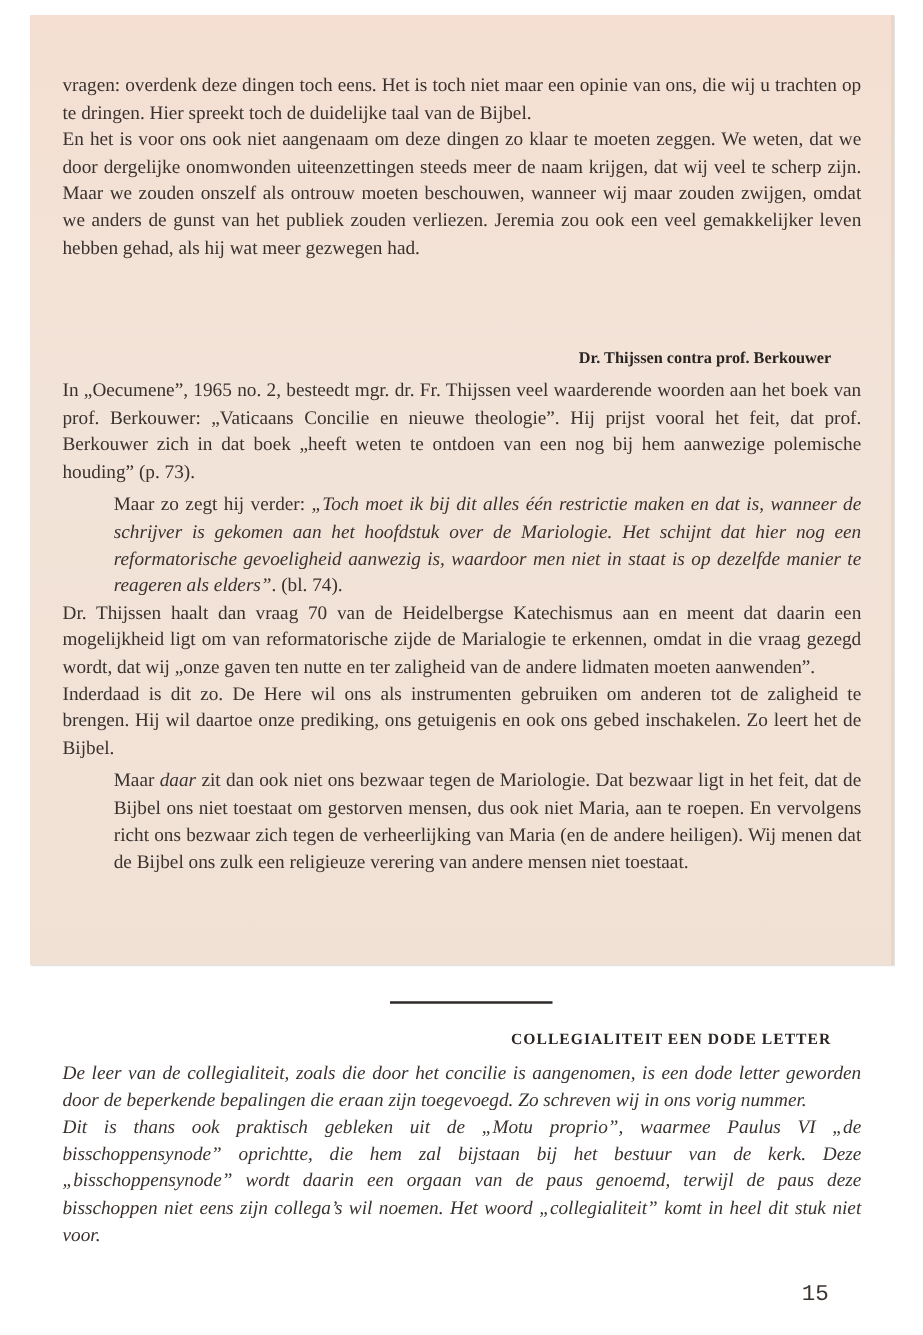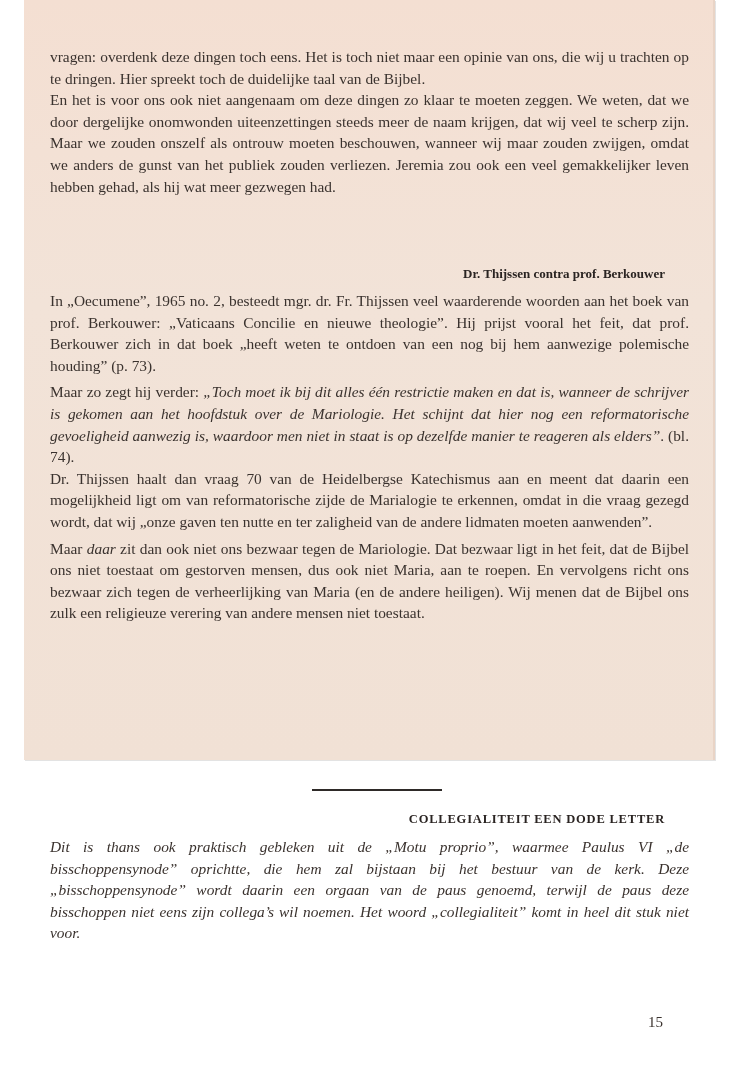"vragen: overdenk deze dingen toch" .page { top: 0 -> 12px }
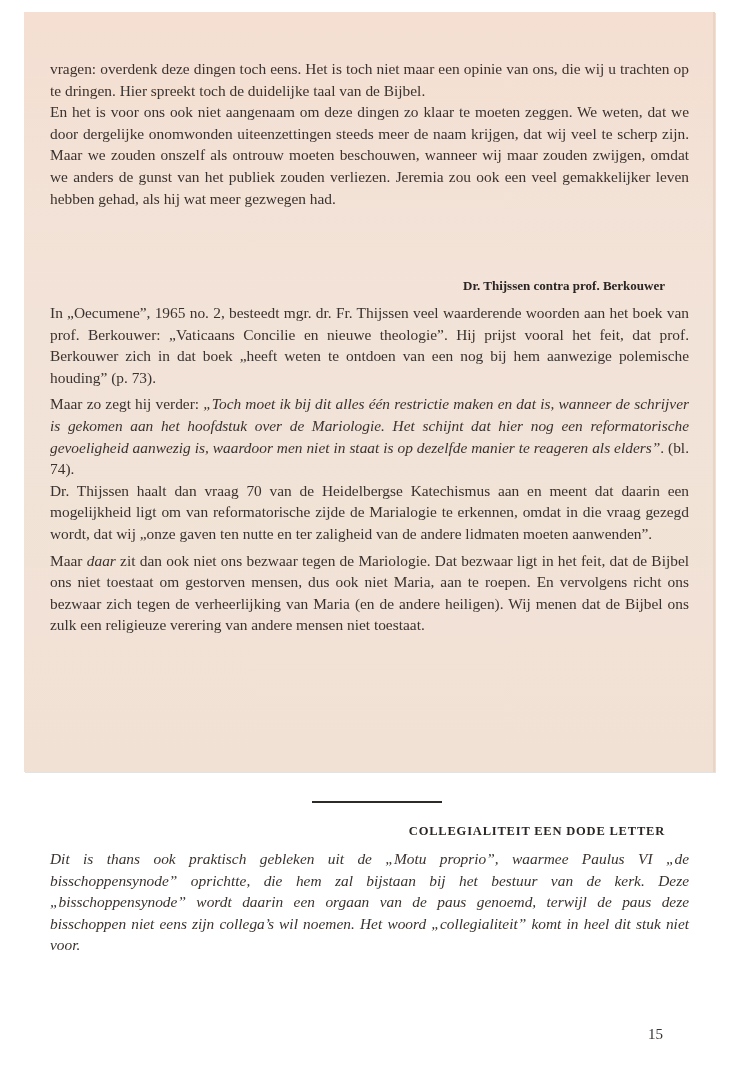"Maar zo zegt hij verder:" .col p.gap { margin-left: none -> 41px }
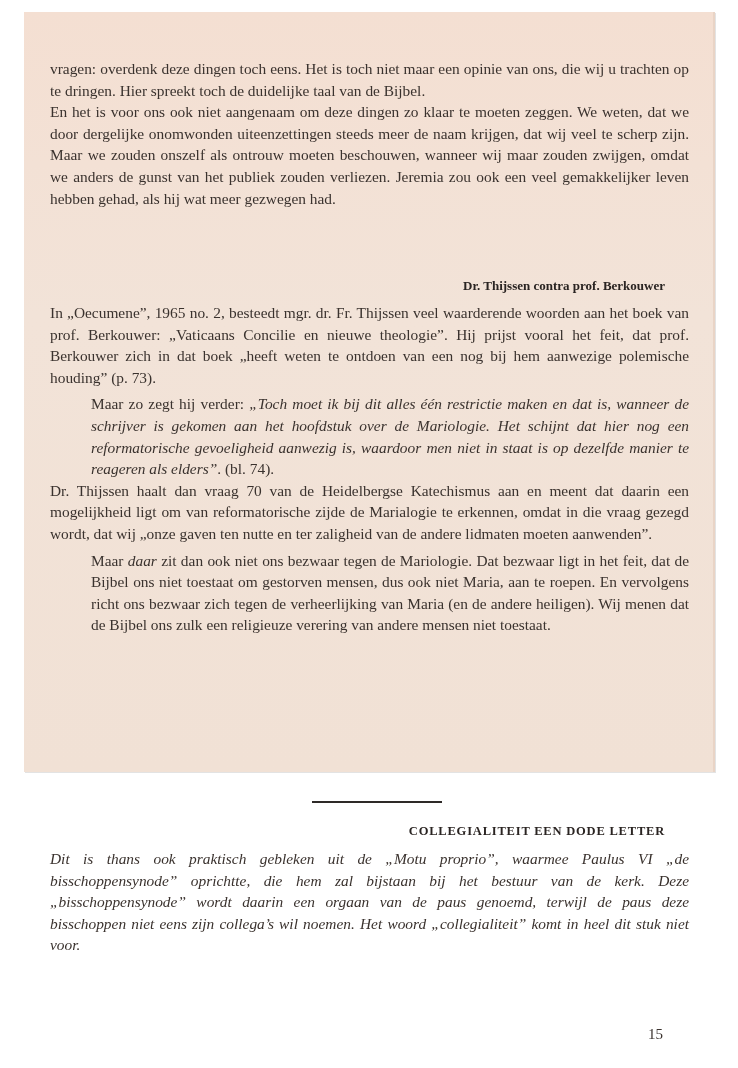"Inderdaad is dit zo. De" p { html: none -> <p>Inderdaad is dit zo. De Here wil ons als instrumenten gebruiken om anderen tot de zaligheid te brengen. Hij wil daartoe onze prediking, ons getuigenis en ook ons gebed inschakelen. Zo leert het de Bijbel.</p> }
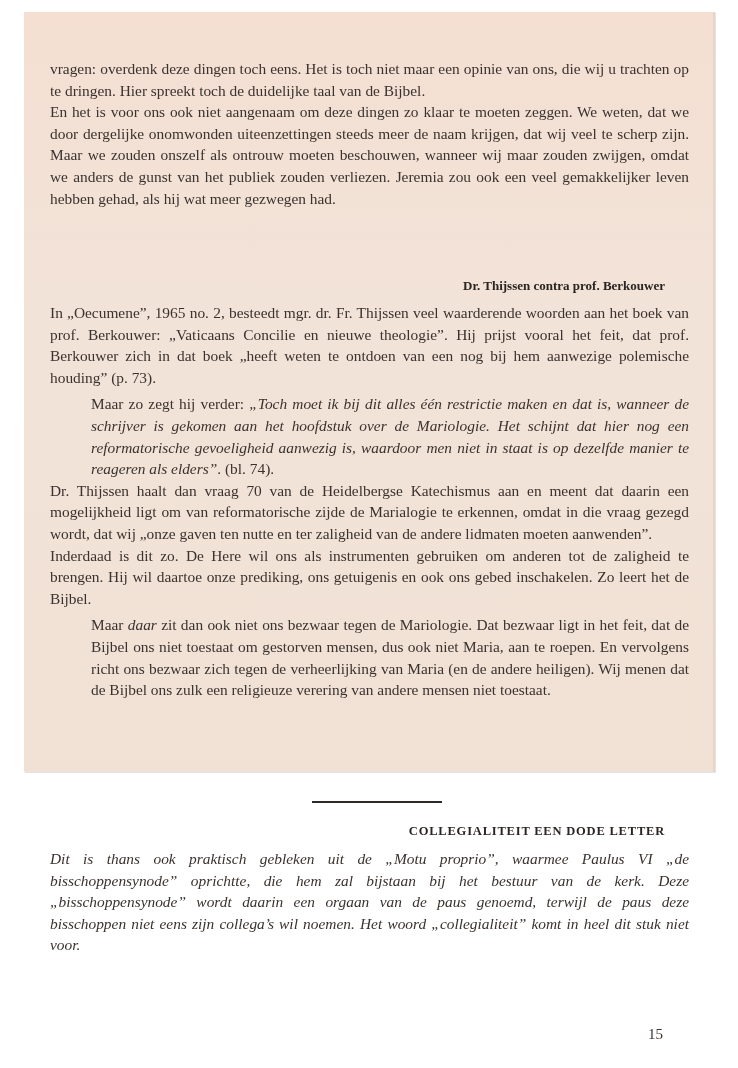"De leer van de collegialiteit," p { html: none -> <p>De leer van de collegialiteit, zoals die door het concilie is aangenomen, is een dode letter geworden door de beperkende bepalingen die eraan zijn toegevoegd. Zo schreven wij in ons vorig nummer.</p> }
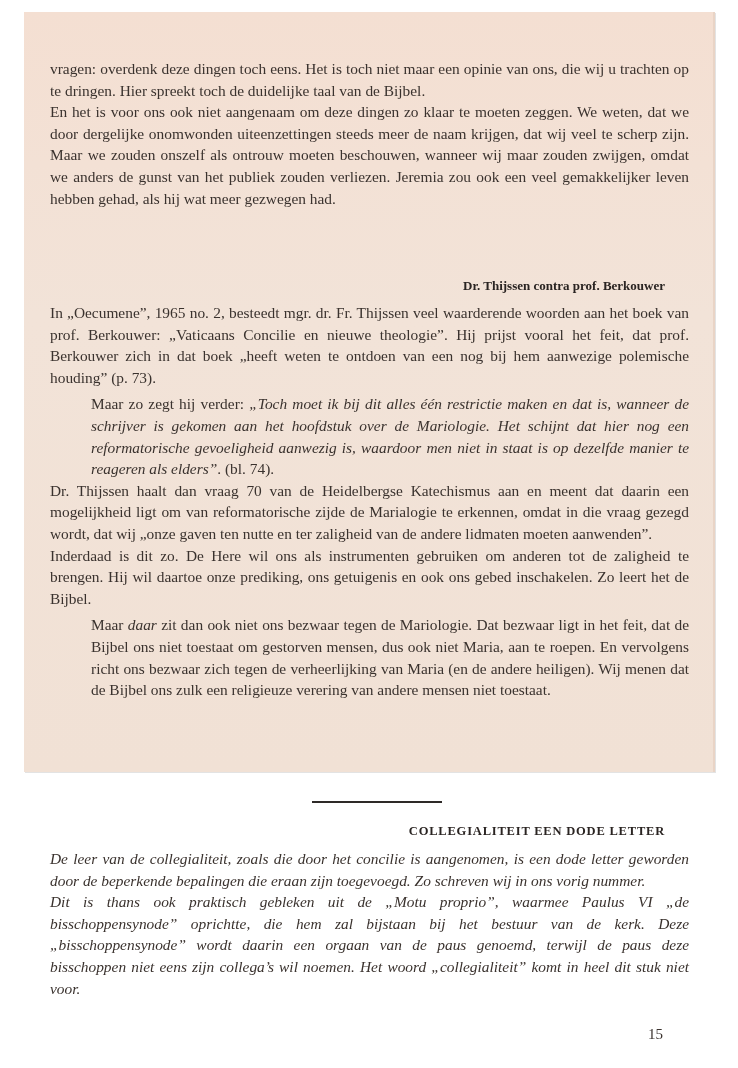"15" .pagenum { font-family: Liberation Serif, serif -> Liberation Mono, monospace; font-size: 15px -> 18px }
